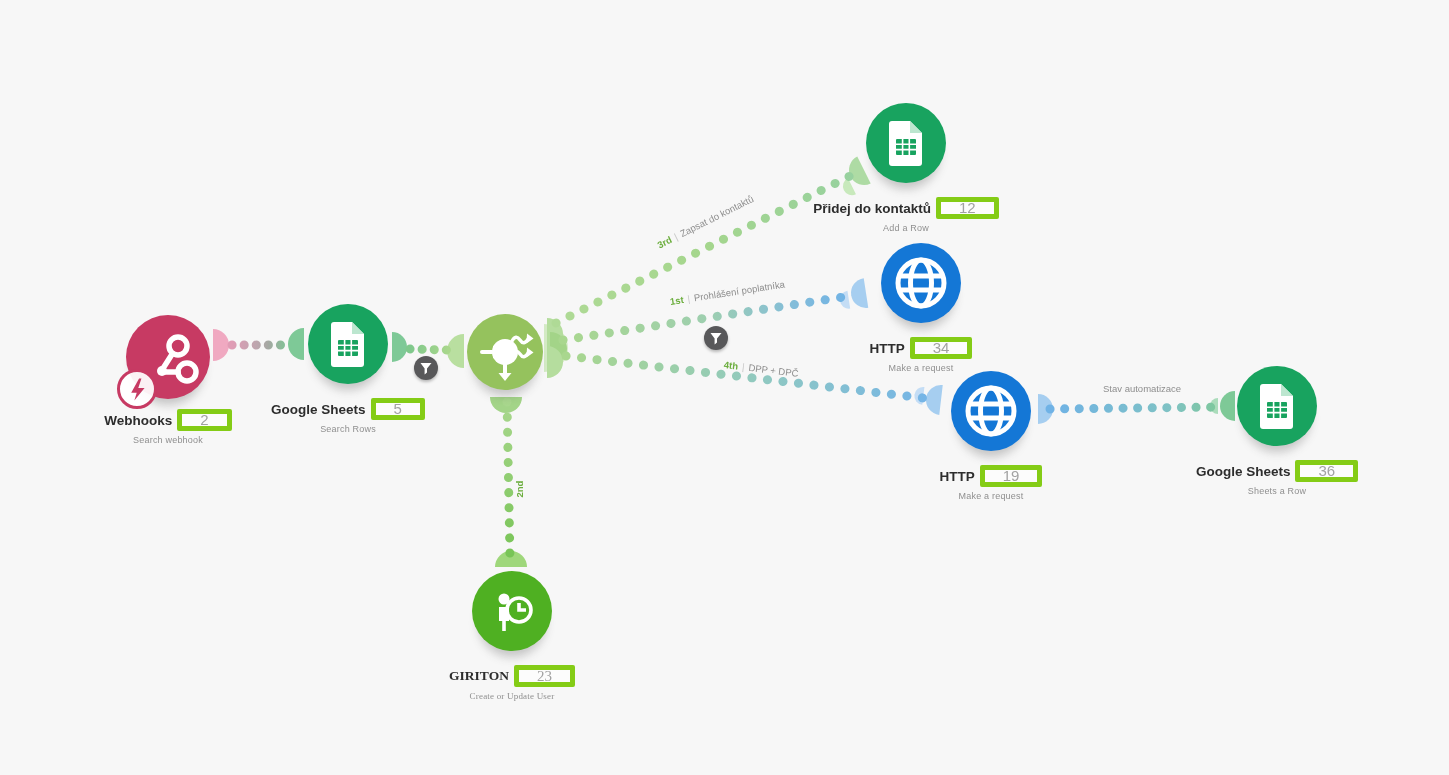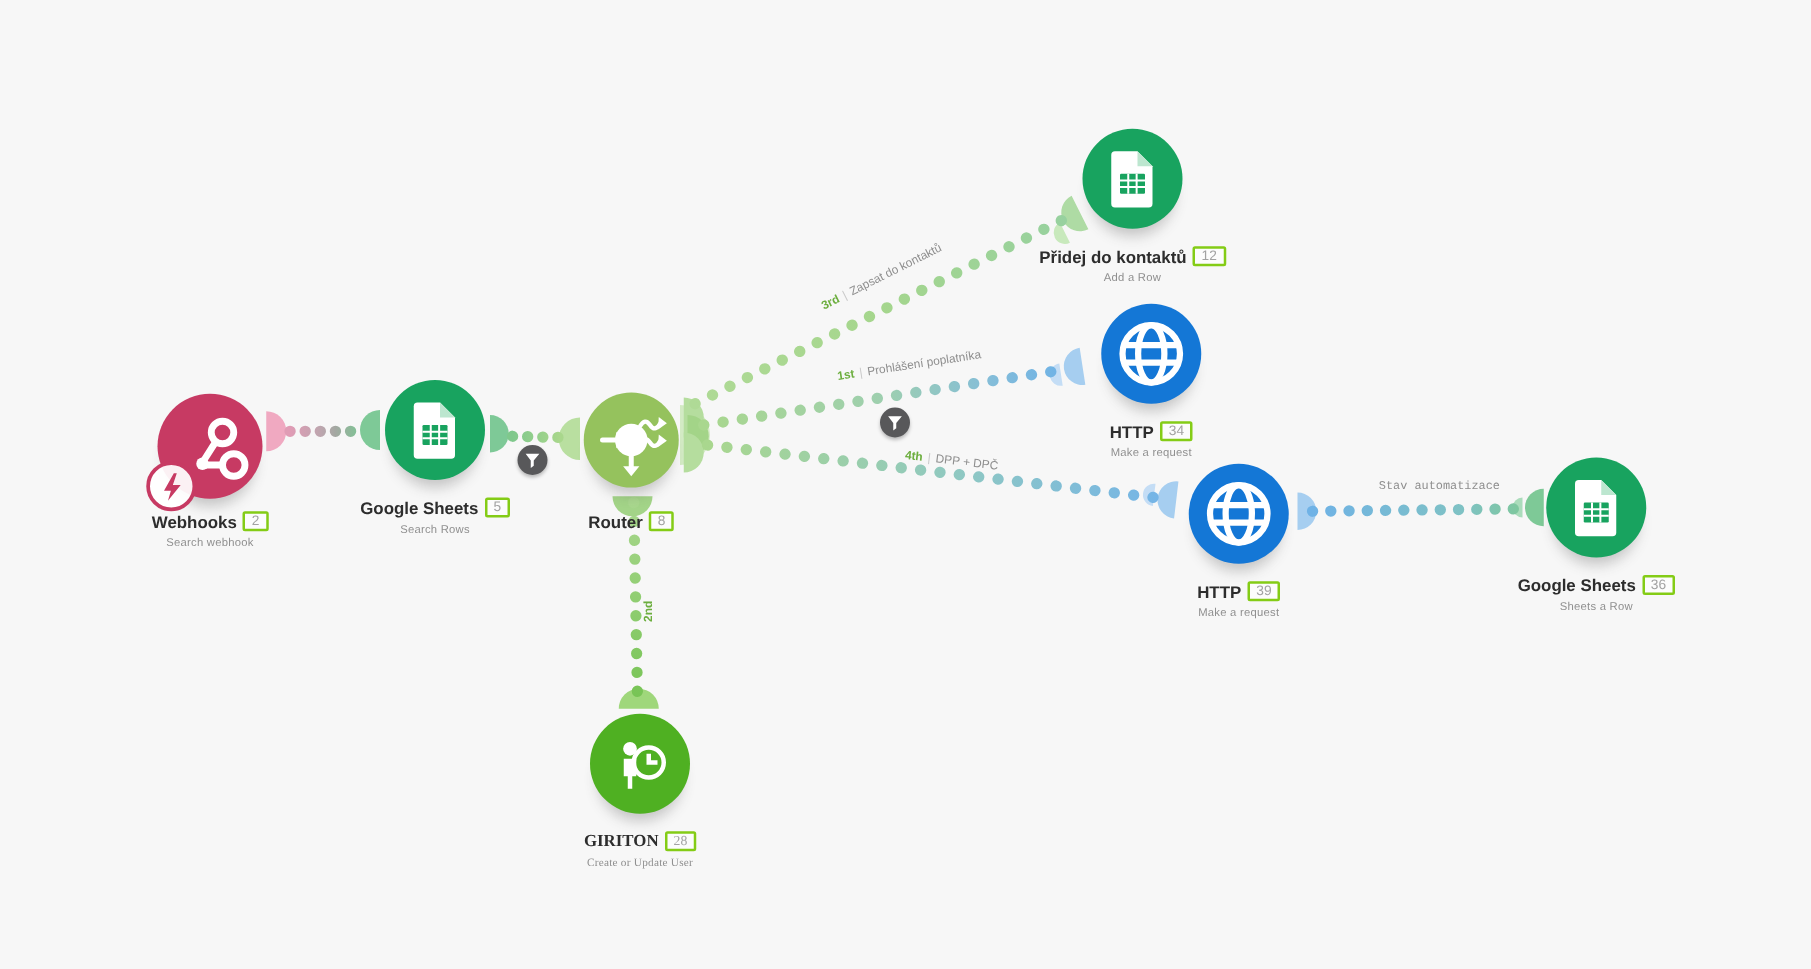"12" .mnum { border: 2px solid #84cc16 -> 5px solid #84cc16; font-size: 11px -> 15px; padding: 1px 5px -> 1px 18px }
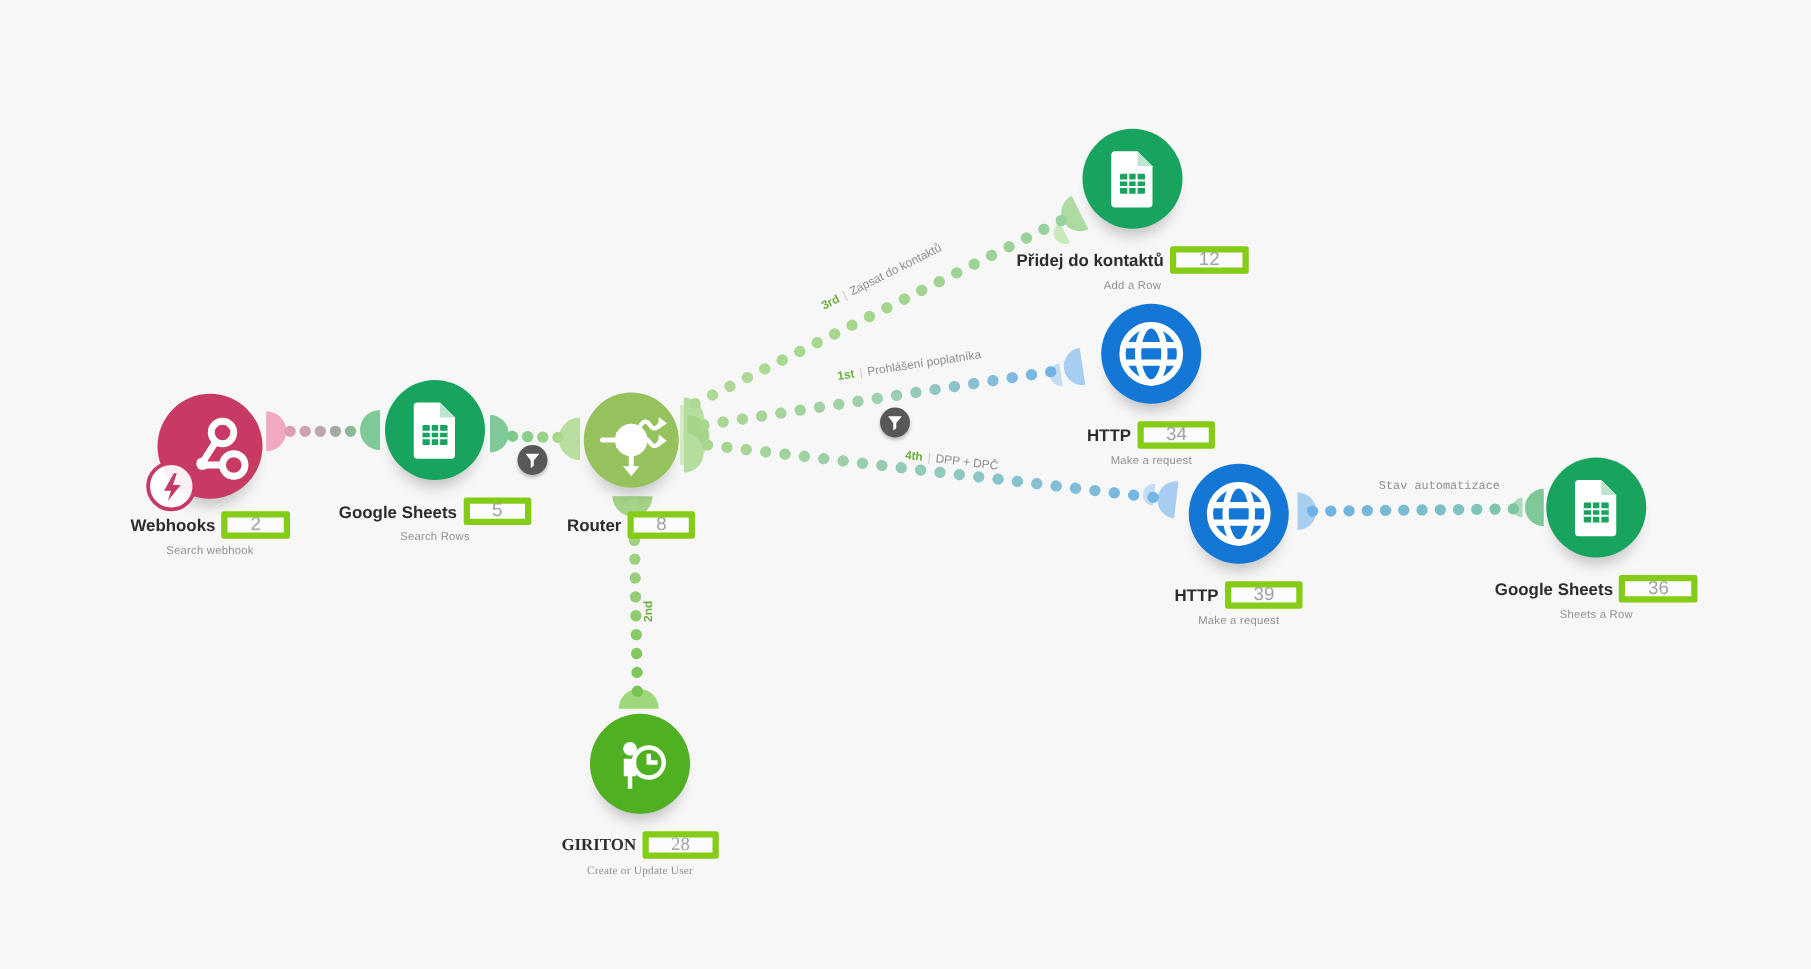"Stav automatizace" div.route-label { font-family: Liberation Mono, monospace -> none }
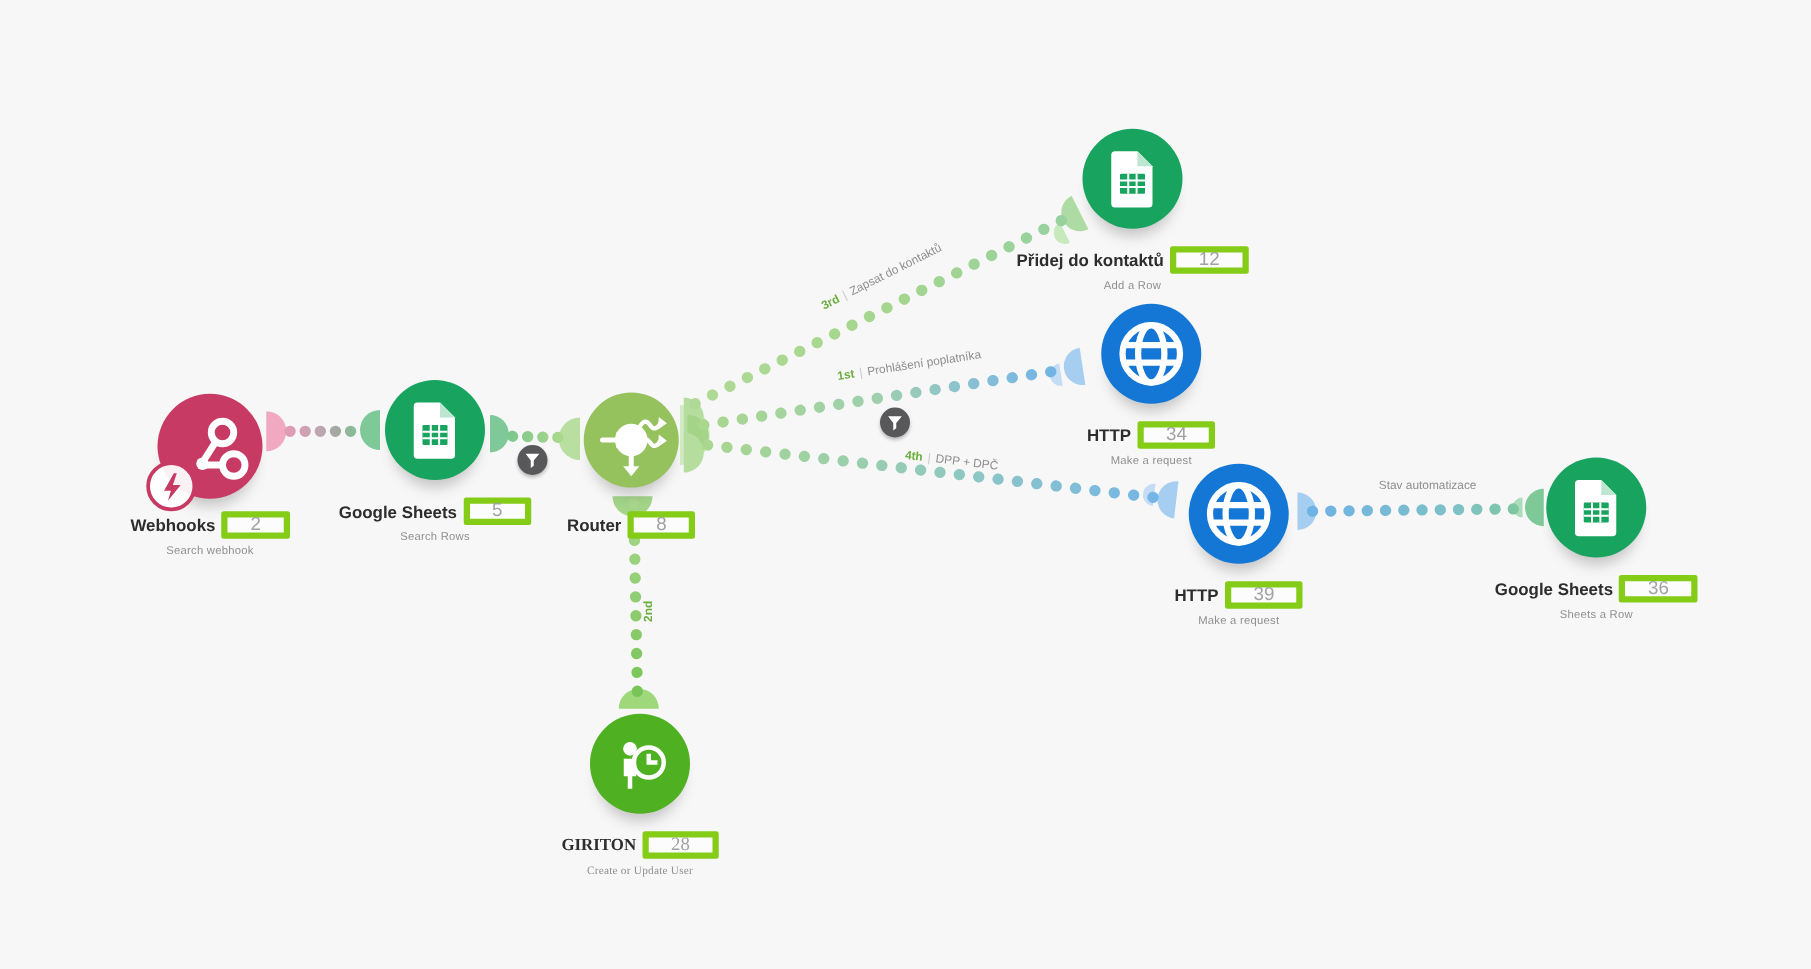"Router" div.mlabel { html: <div> <div> <span>Router</span> <span>8</span> </div> <div></div> </div> -> none }
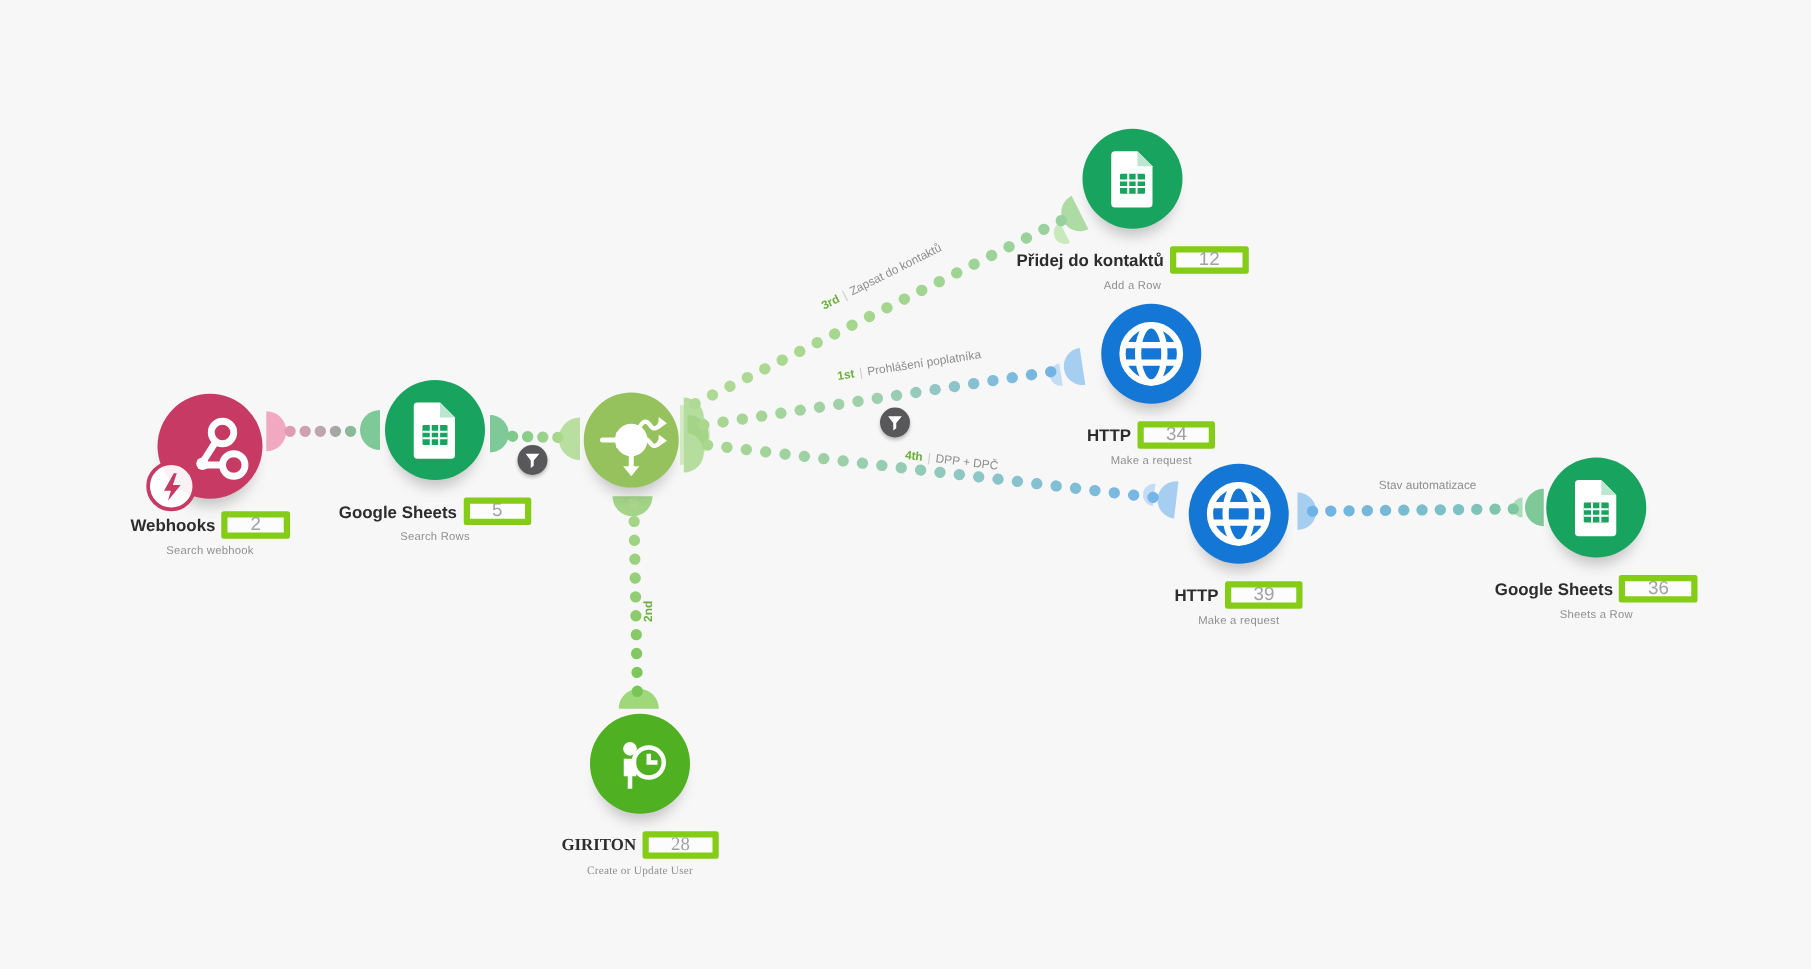"39" span.mnum { text: 39 -> 19 }
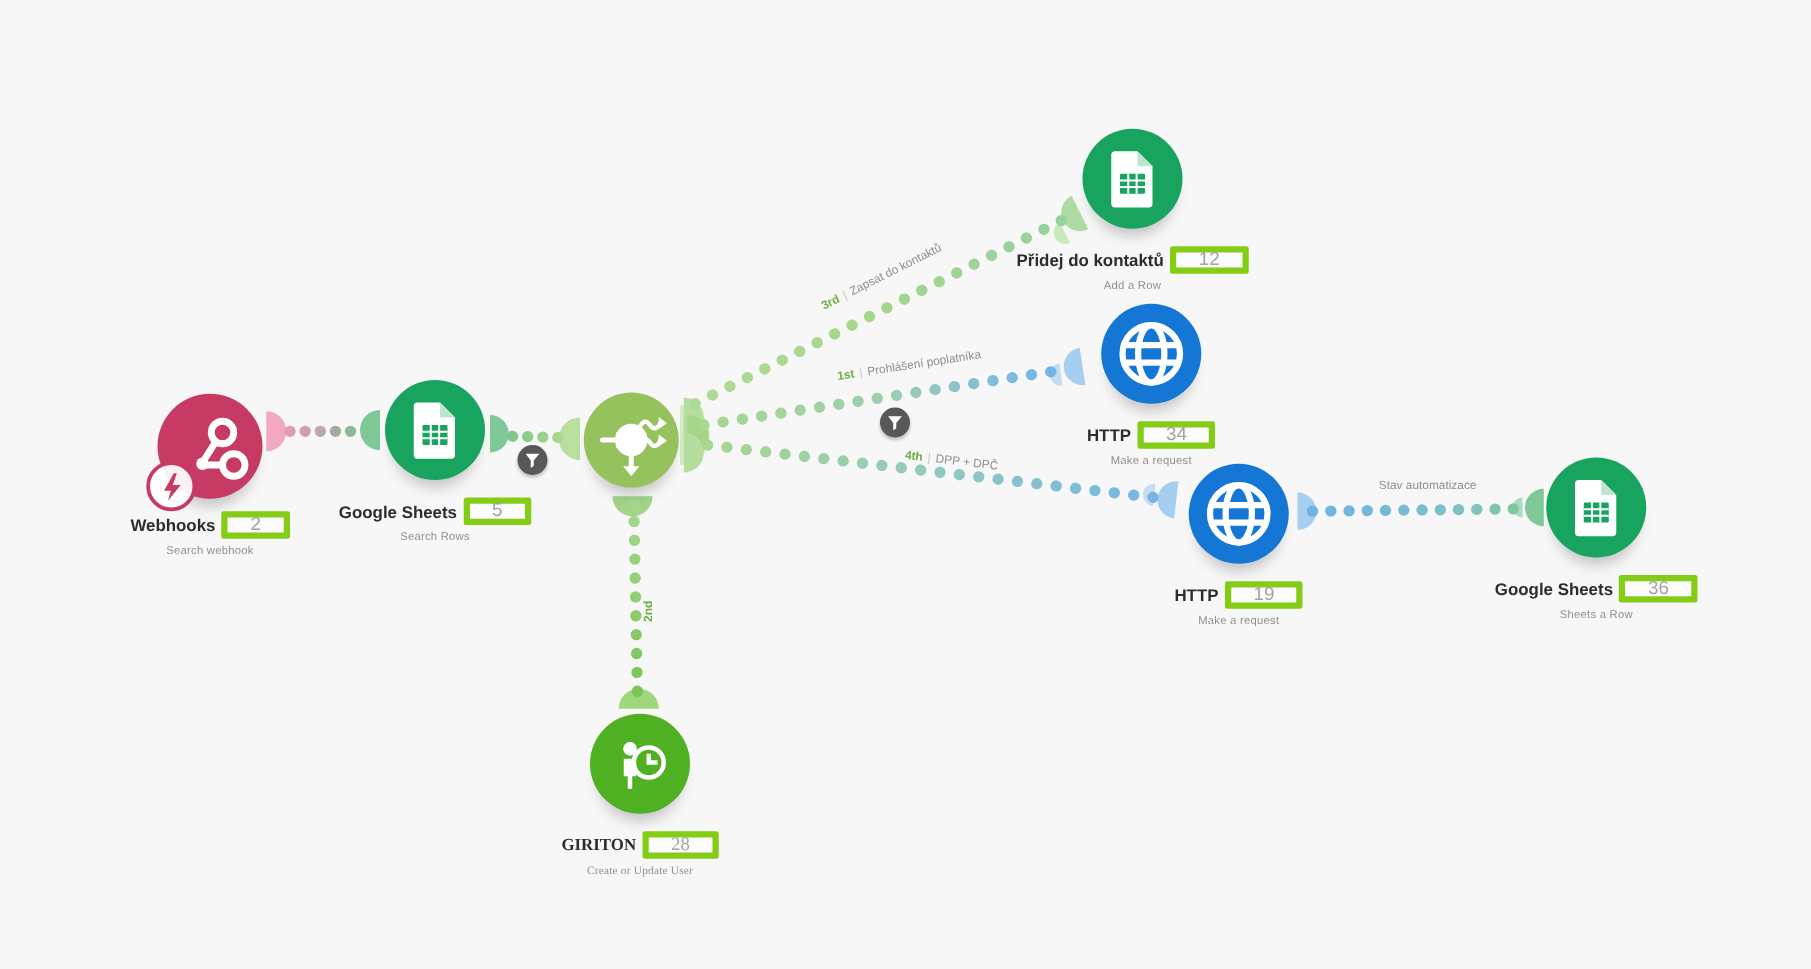"28" span.mnum { text: 28 -> 23 }
